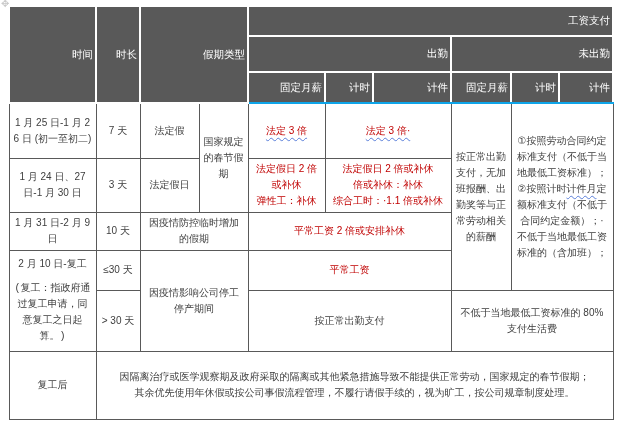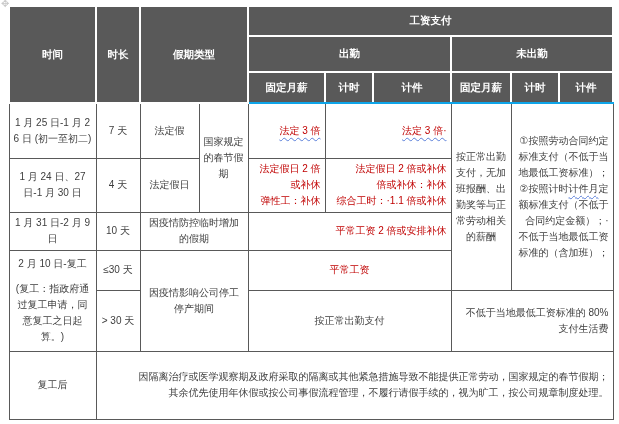"工资支付" th { font-weight: bold -> normal; text-align: center -> right }
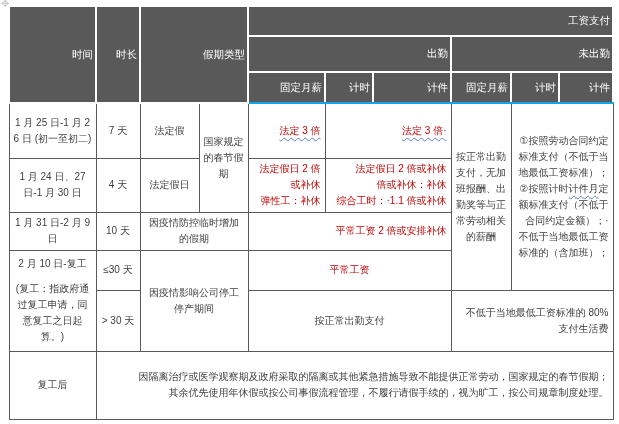"法定 3 倍" td.left { text-align: right -> center }
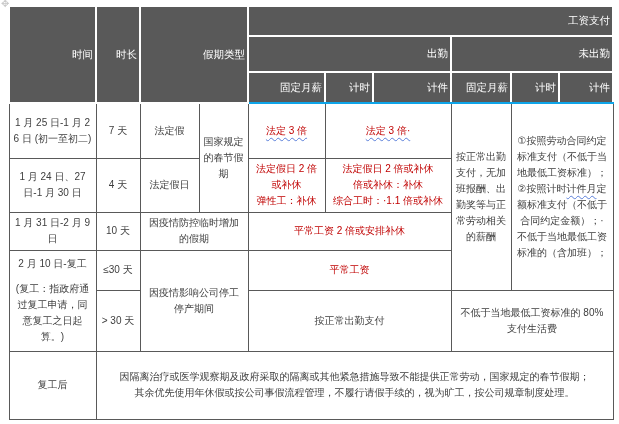"4 天" td { text: 4 -> 3 }
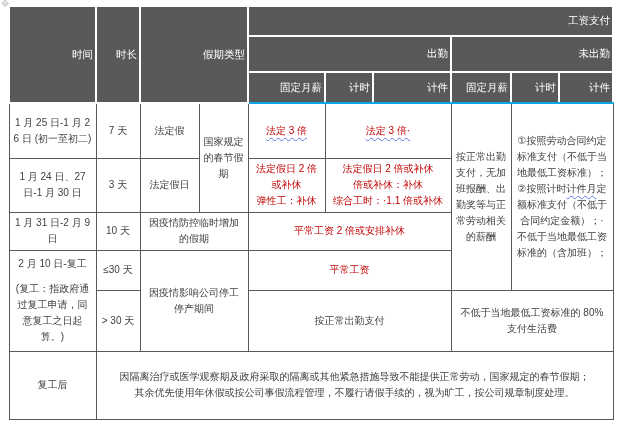"(复工：指政府通过复工申请，同意复工之日起算。)" .time-gap { font-family: none -> Liberation Mono, monospace }
